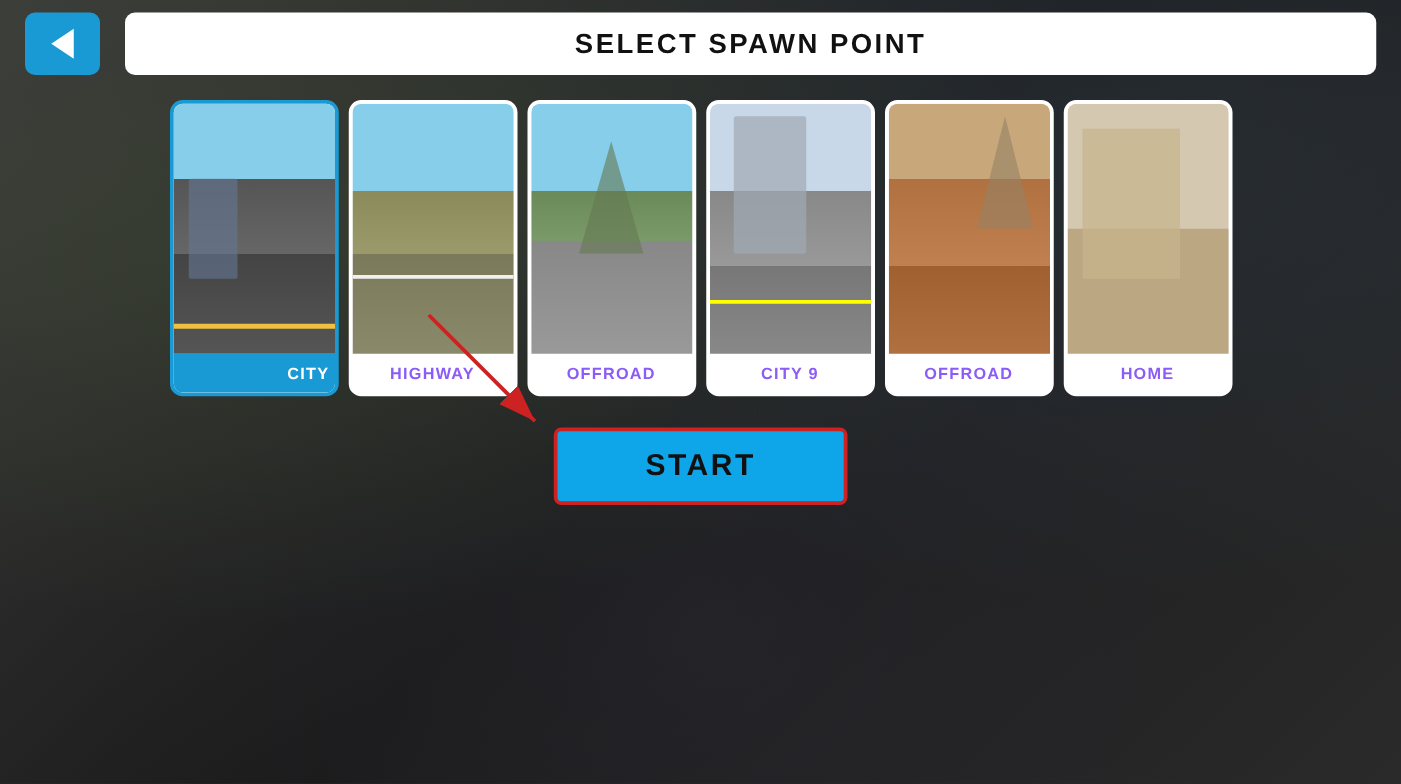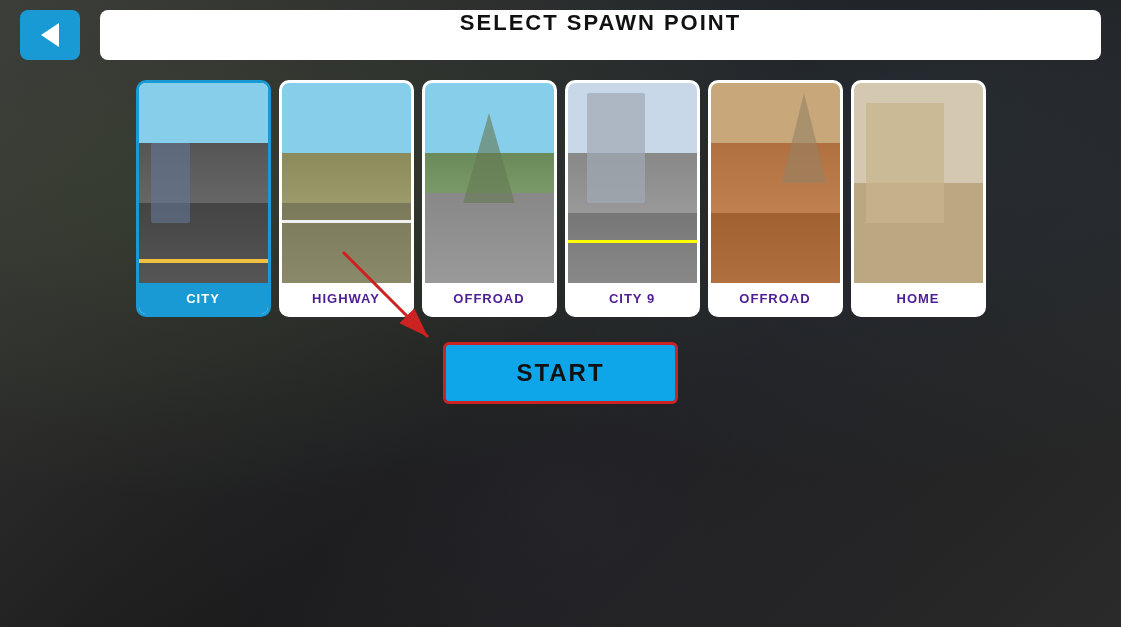"SELECT SPAWN POINT" .title-box { align-items: flex-start -> center }
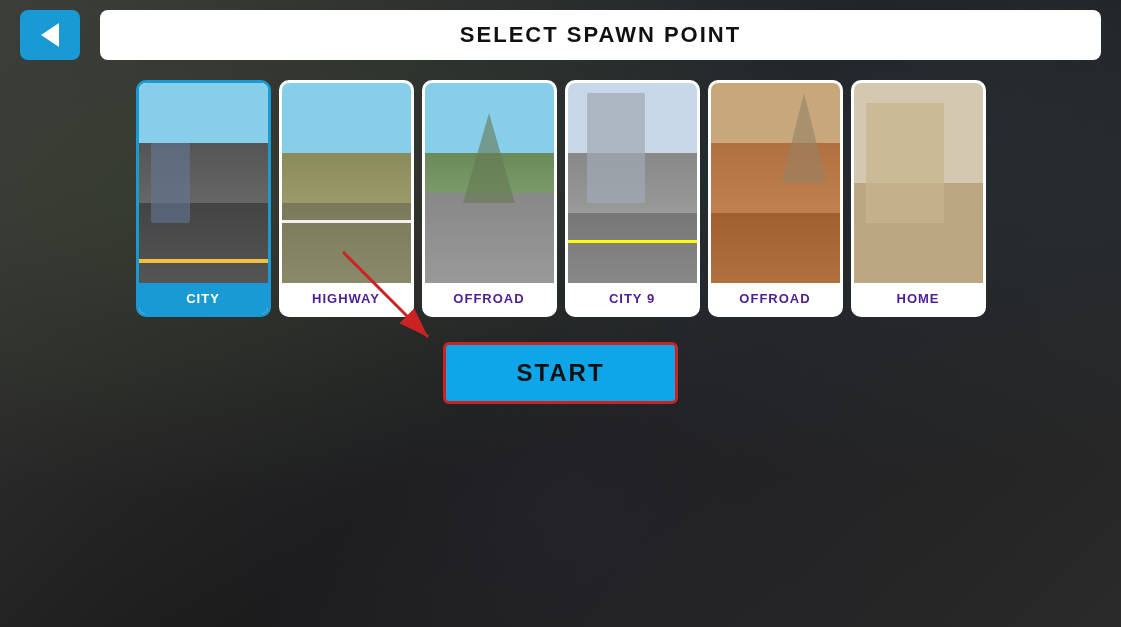"CITY" .card-label.selected-label { text-align: none -> right }
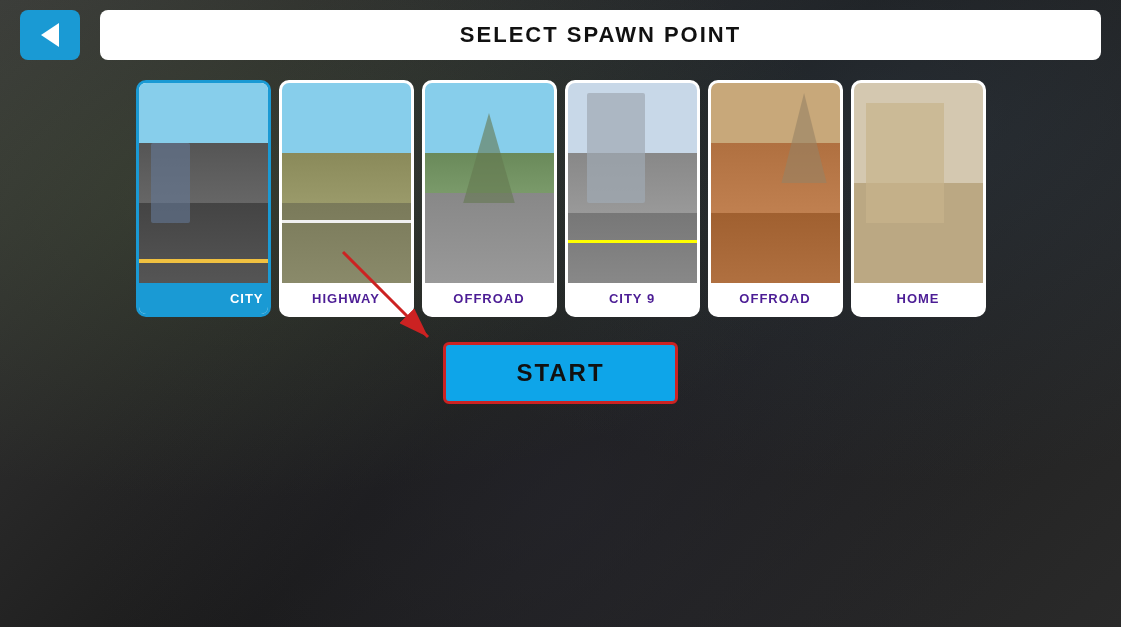"HIGHWAY" .card-label { color: #4c1d95 -> #8b5cf6 }
